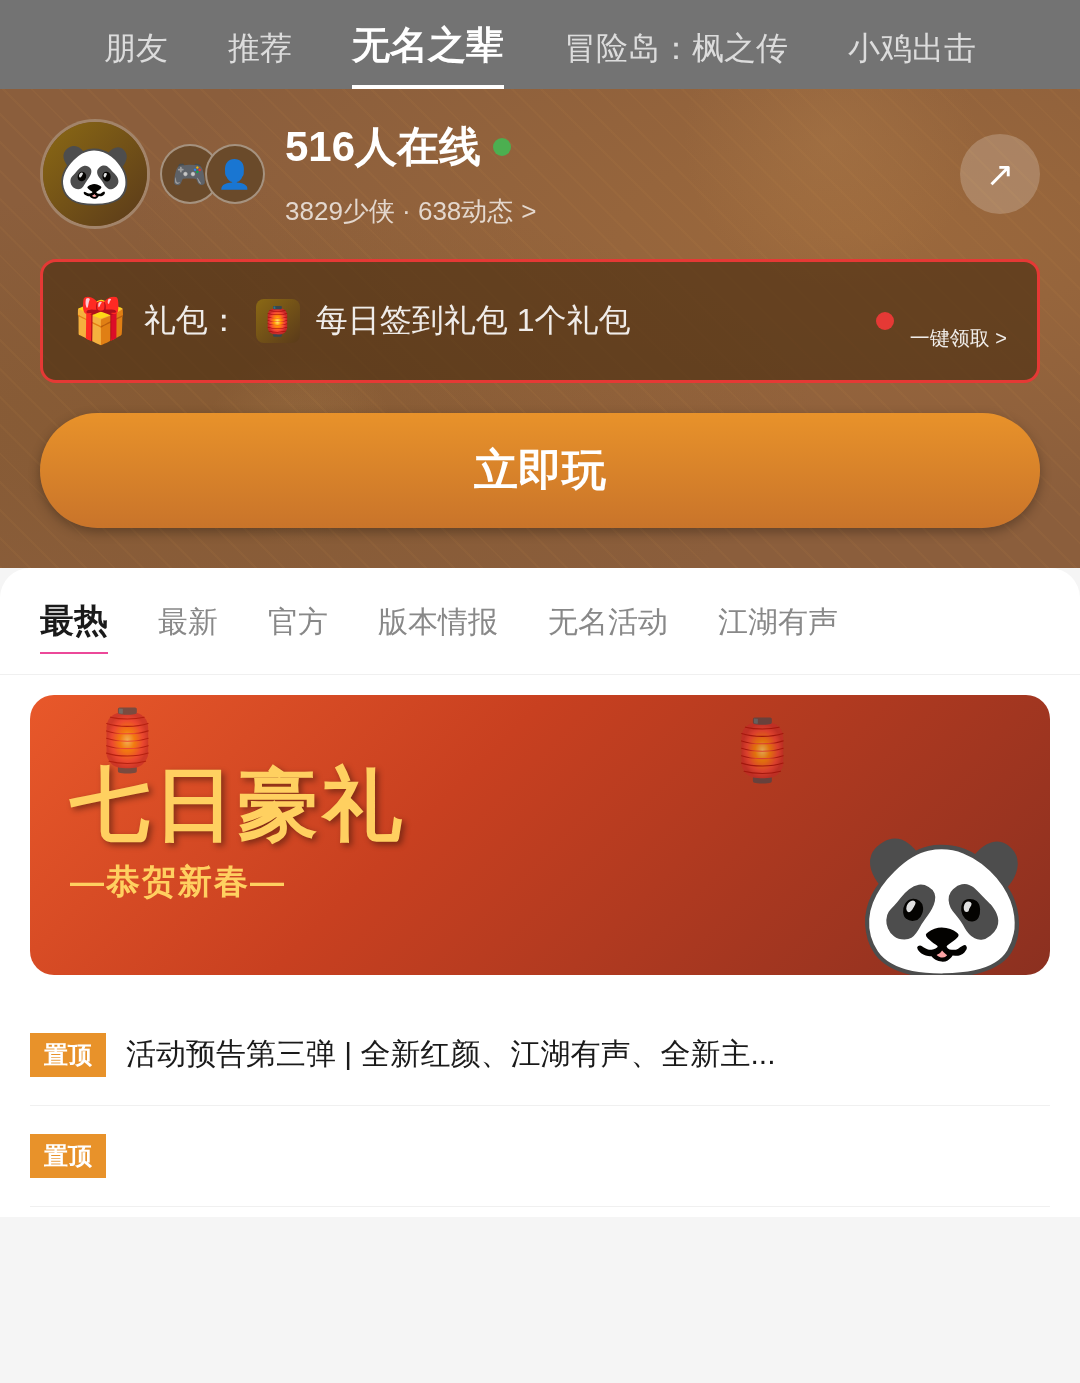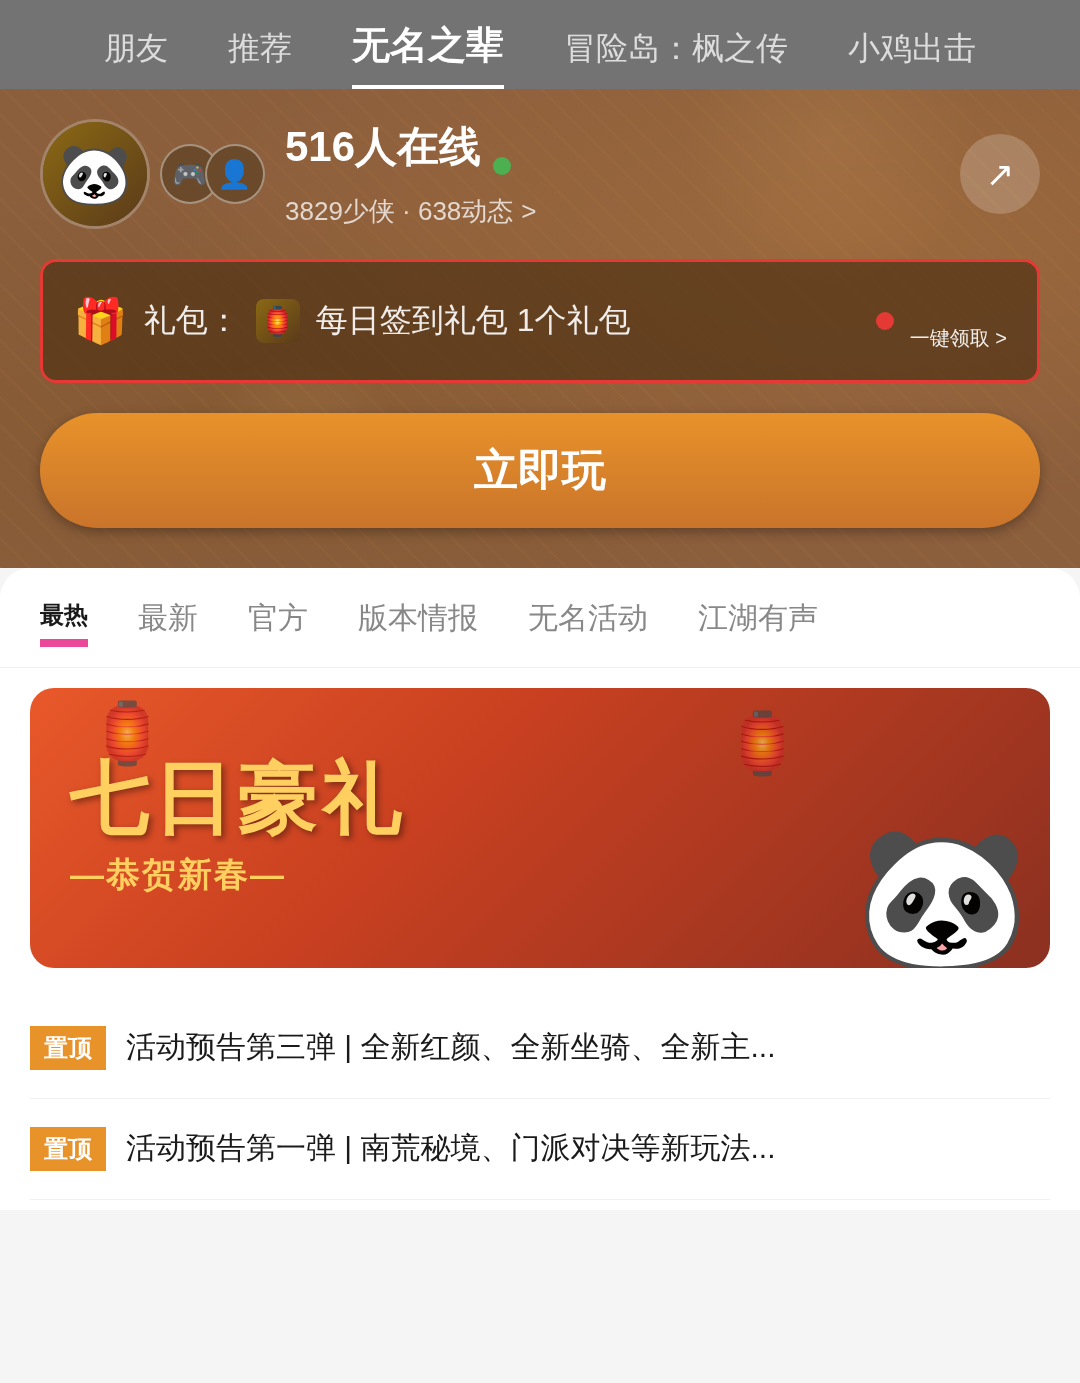"516人在线" .online-row { align-items: flex-end -> center }
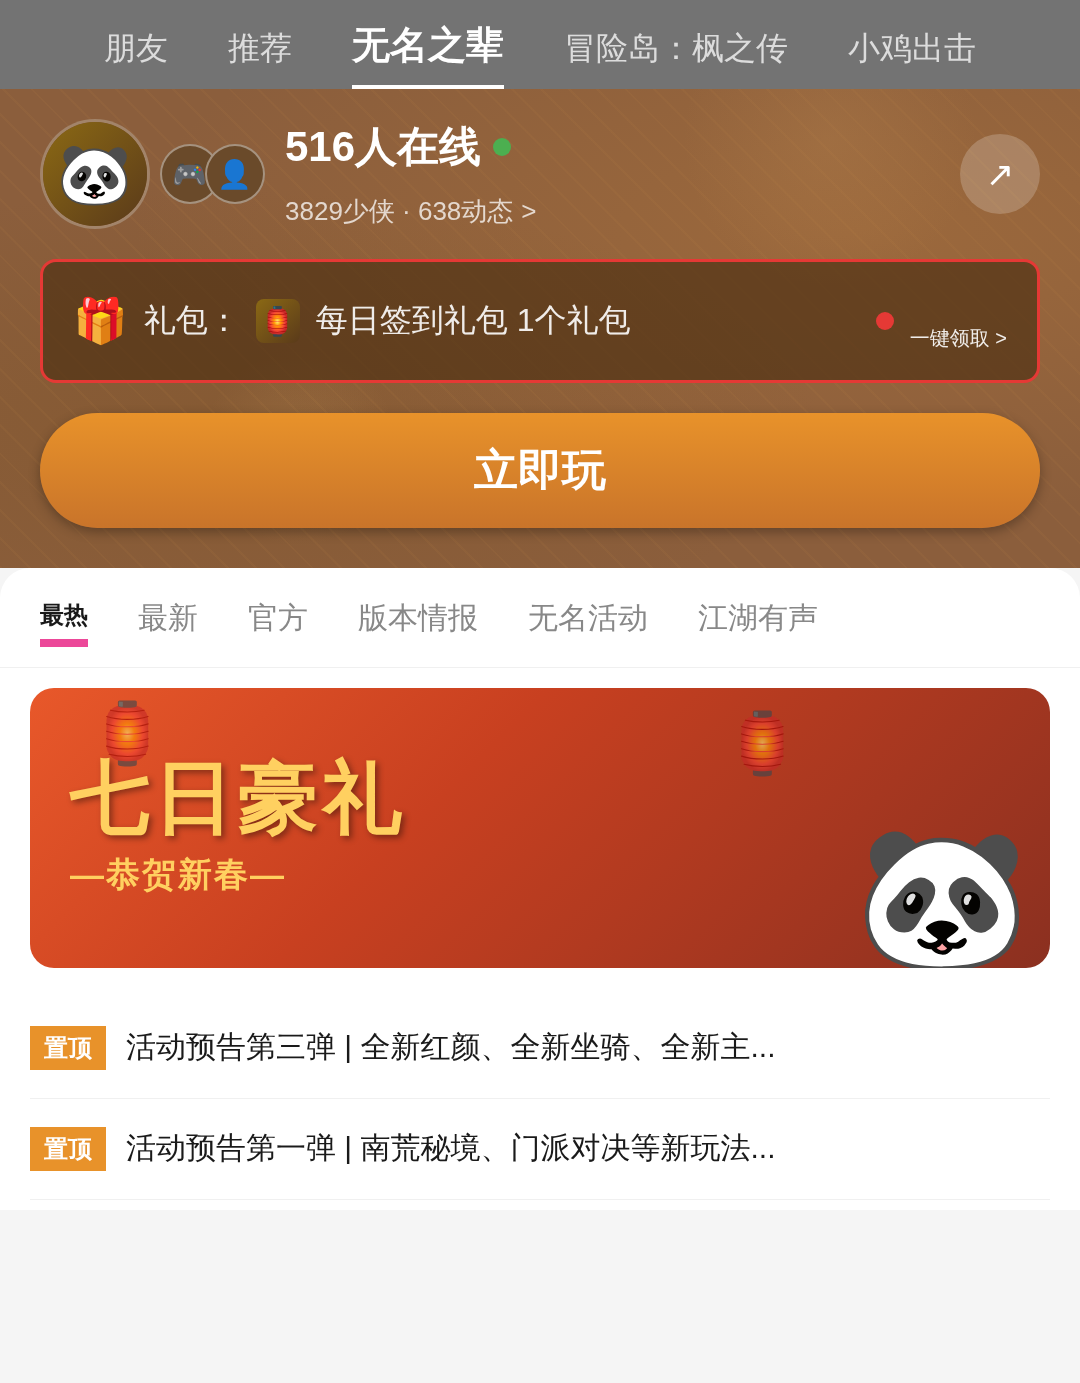"最热" .content-tab.active { border-bottom: 8px solid #ec4899 -> 2px solid #ec4899; font-size: 24px -> 34px }
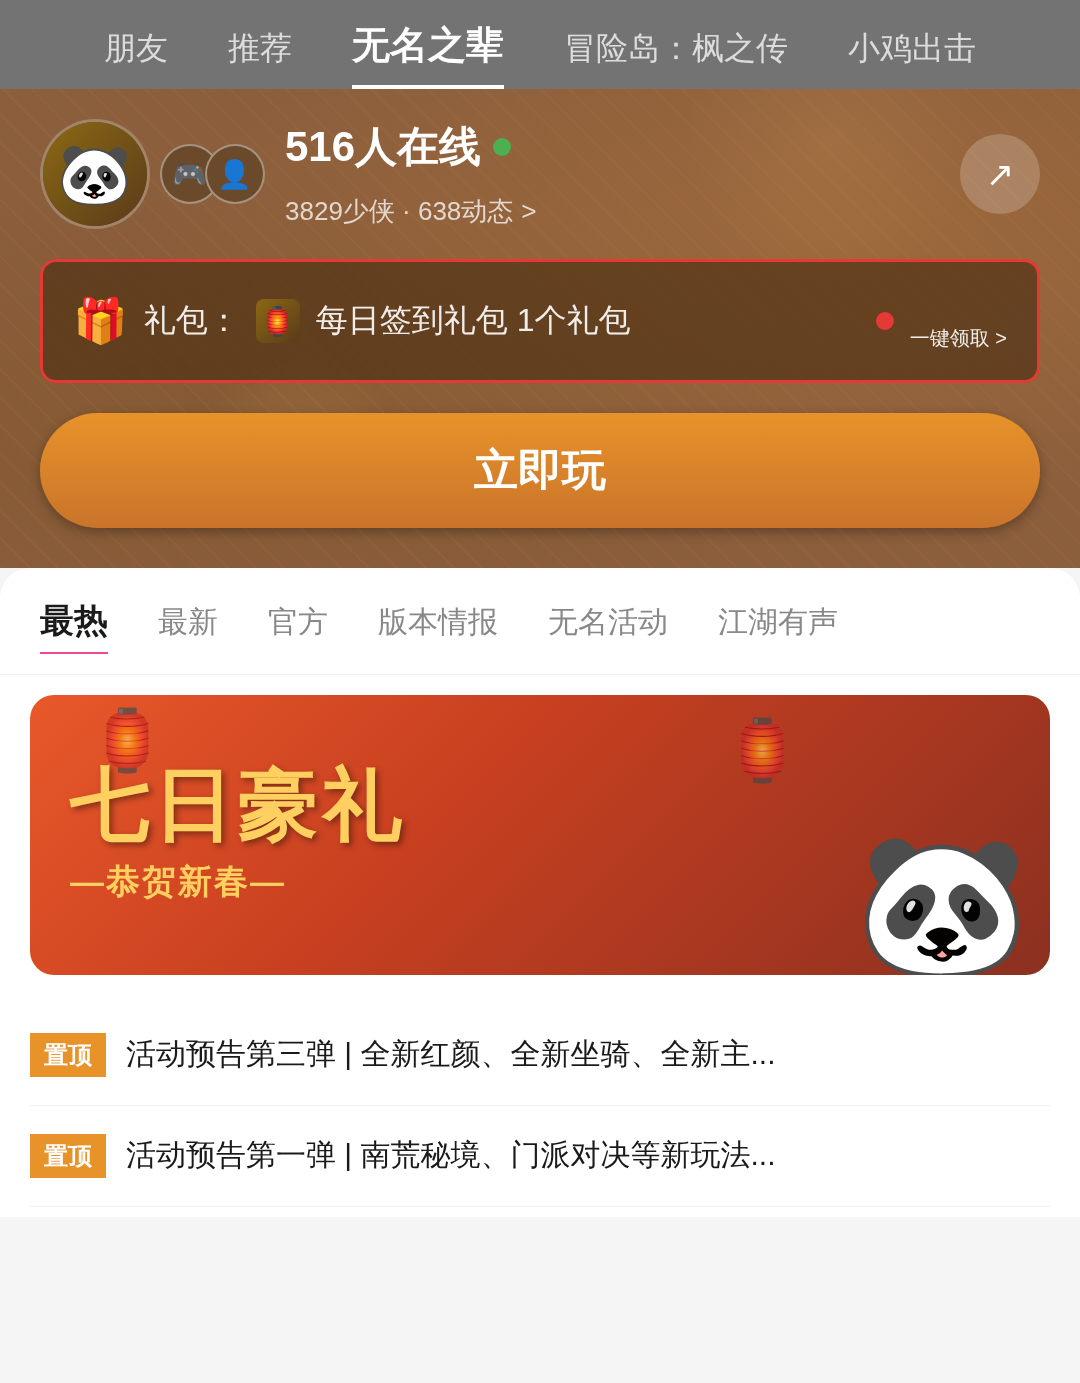"活动预告第三弹 | 全新红颜、全新坐骑、全新主..." span.post-text { text: 全新坐骑 -> 江湖有声 }
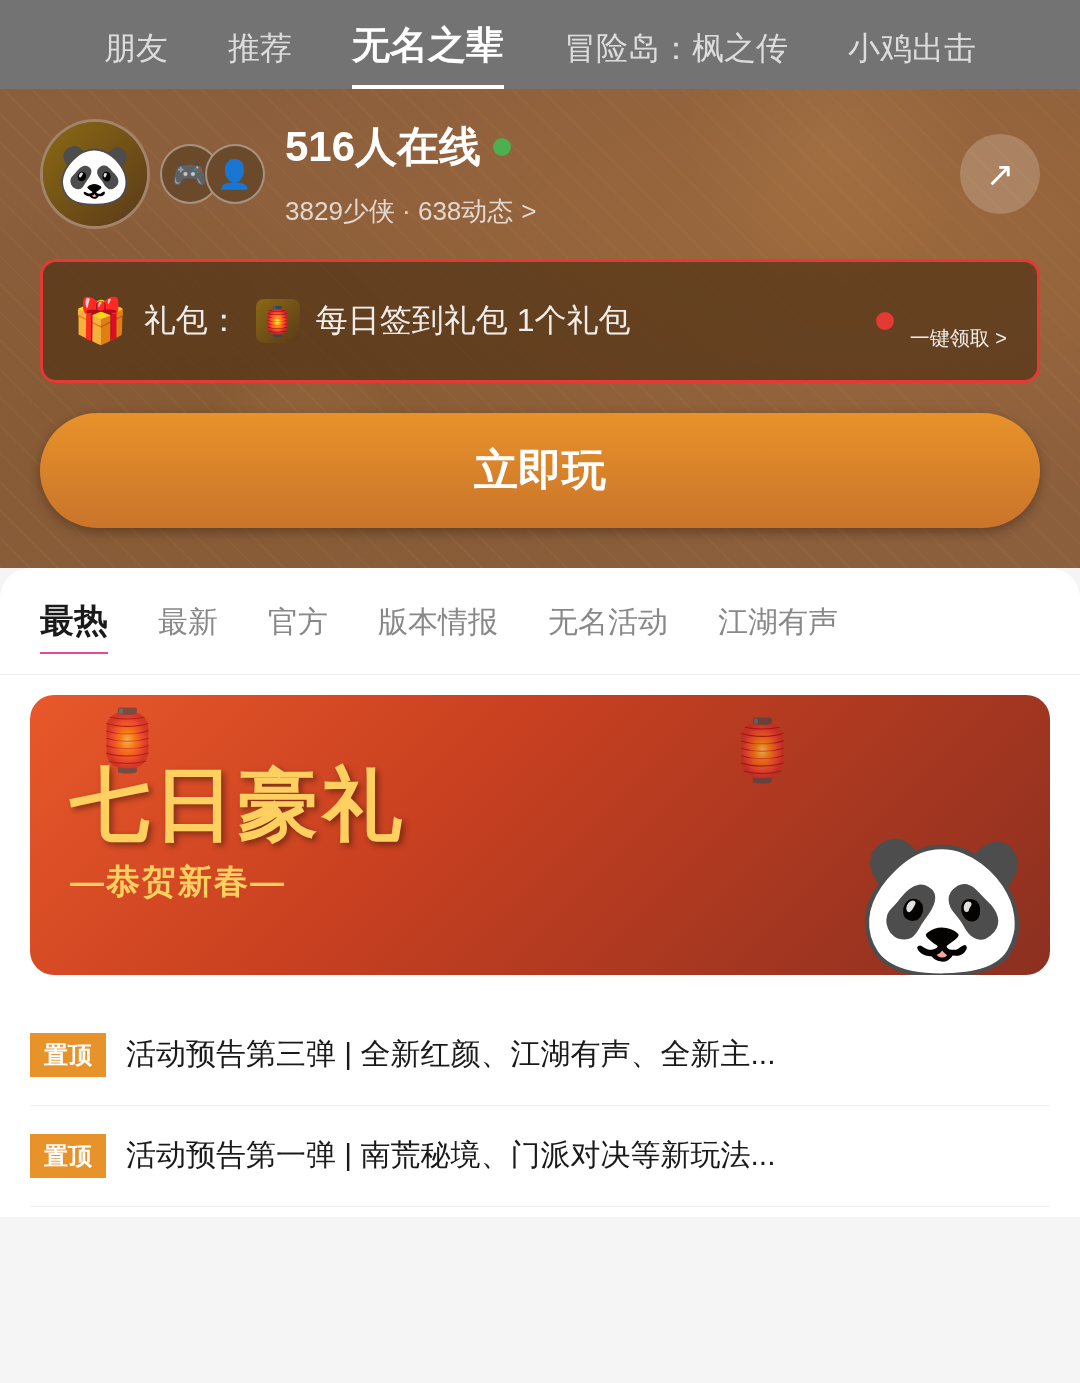"活动预告第一弹 | 南荒秘境、门派对决等新玩法..." span.post-text { html: <span>活动预告第一弹 | 南荒秘境、门派对决等新玩法...</span> -> none }
